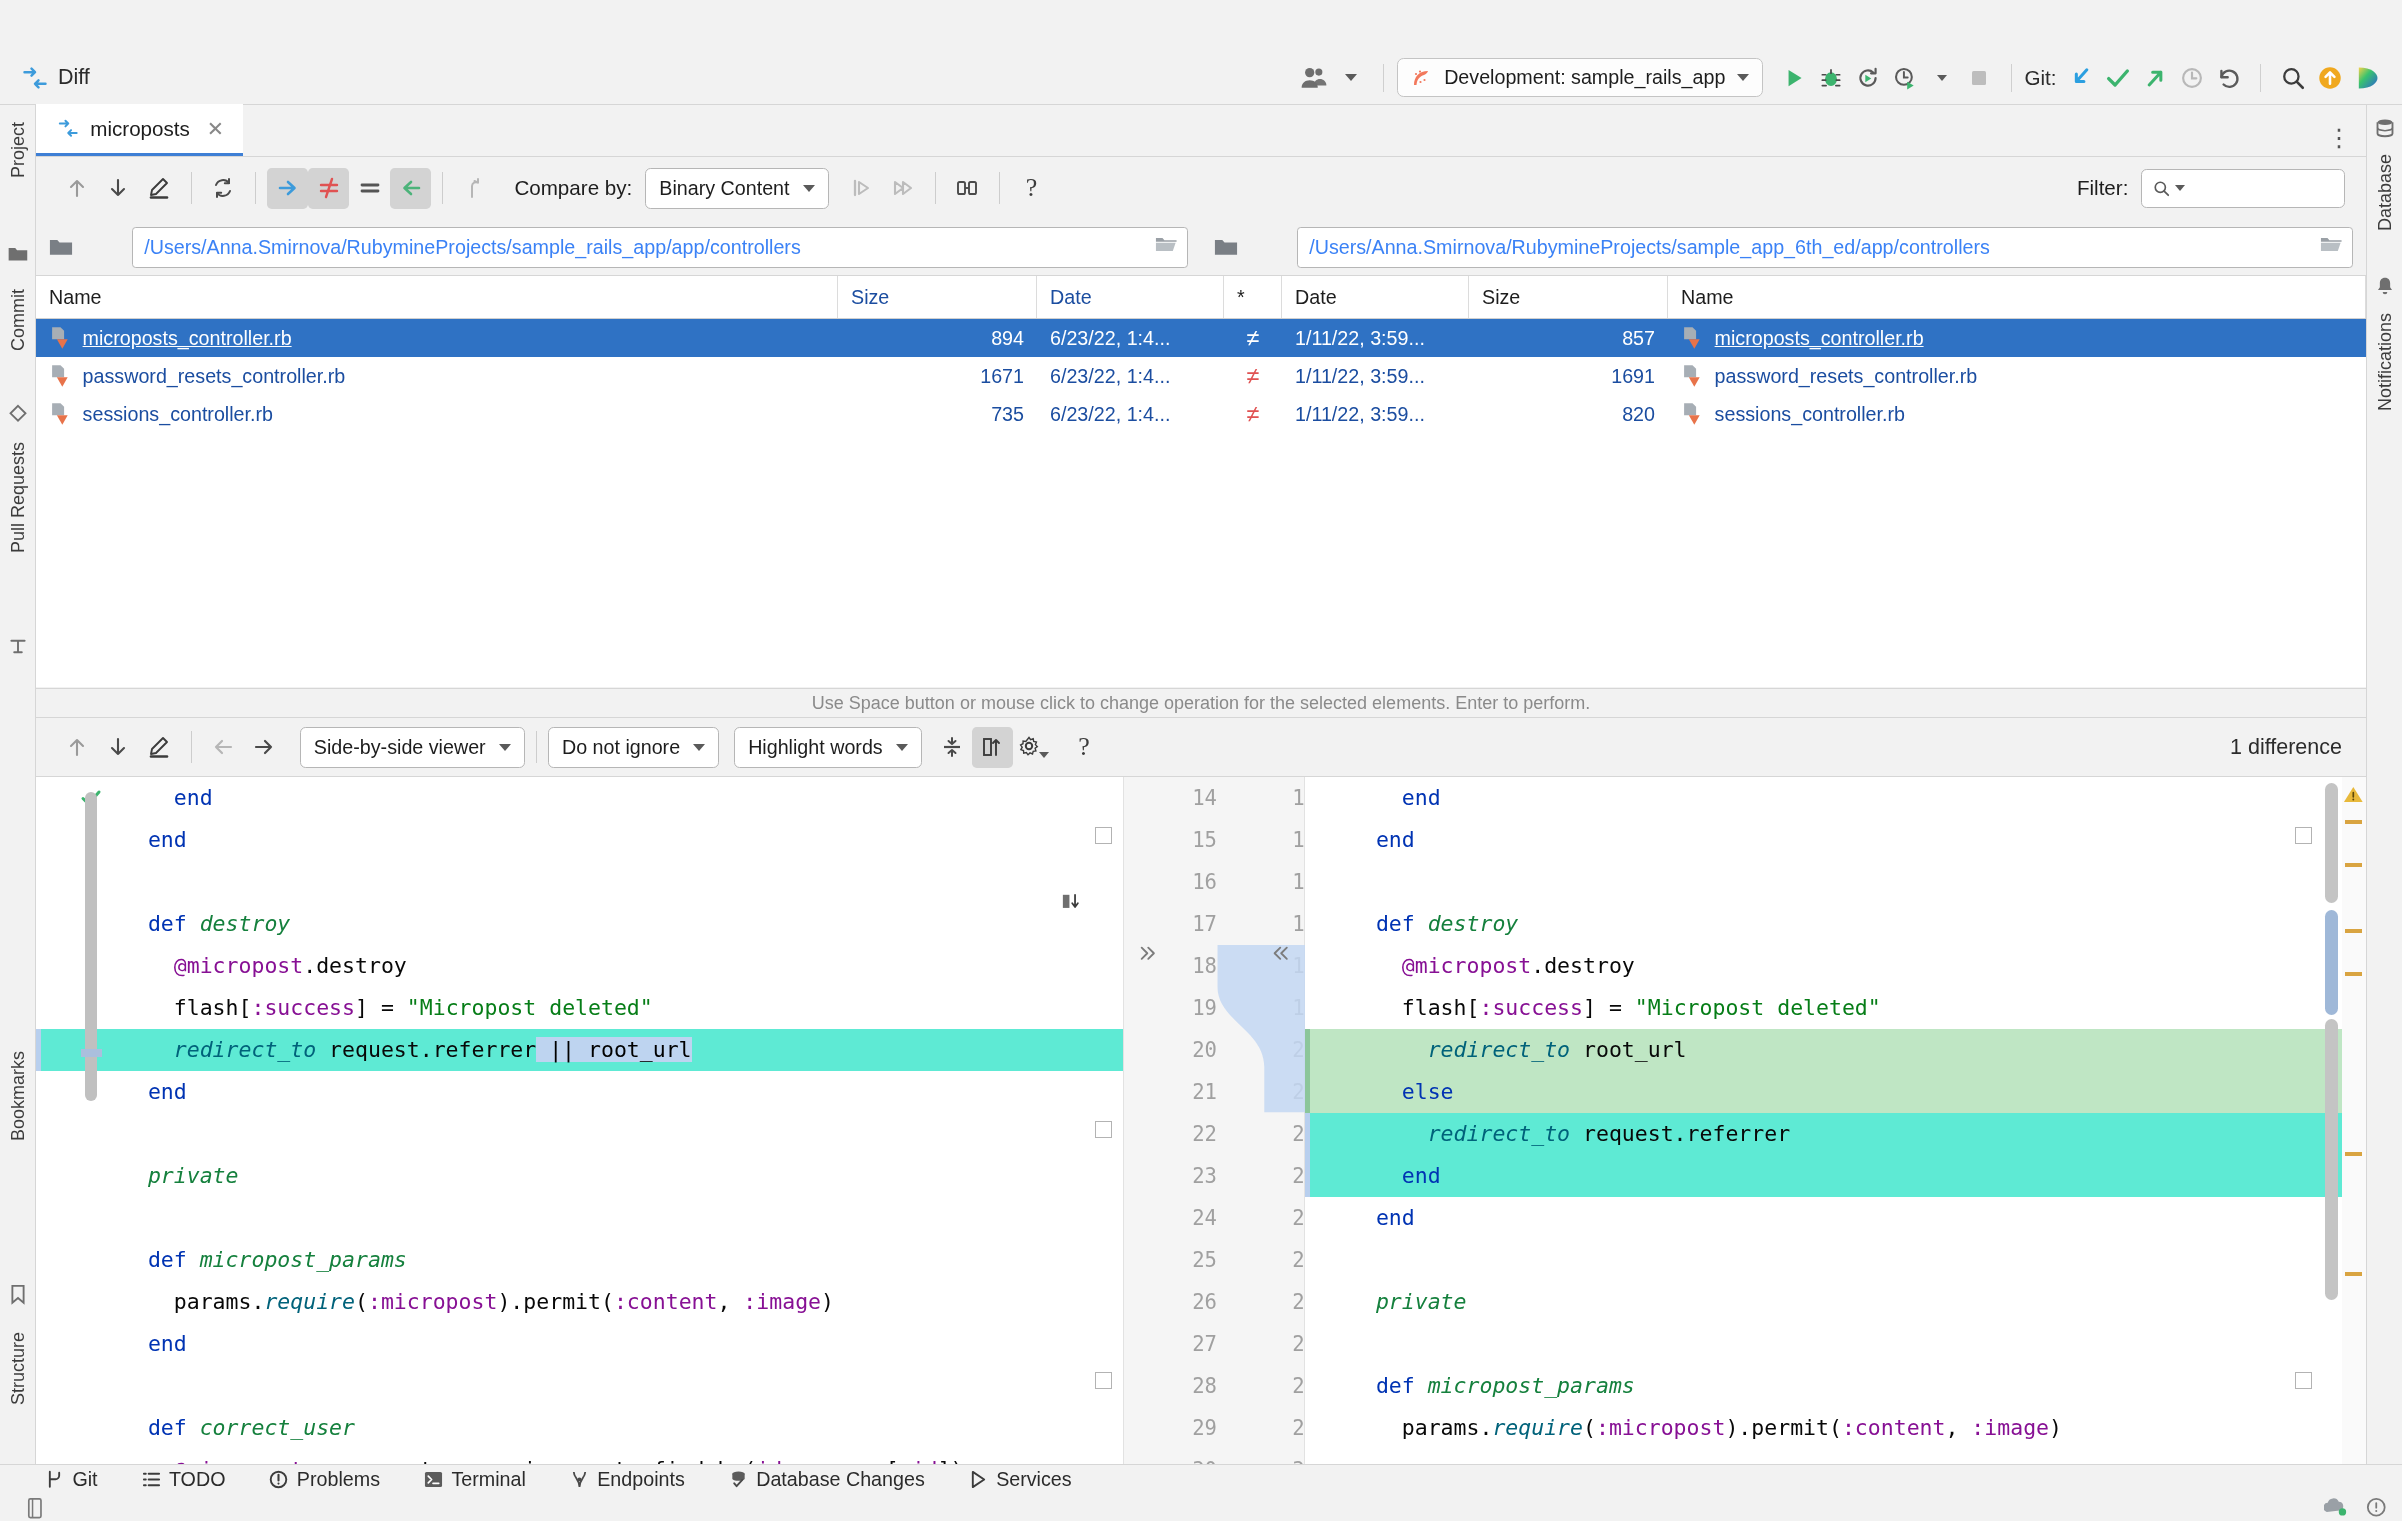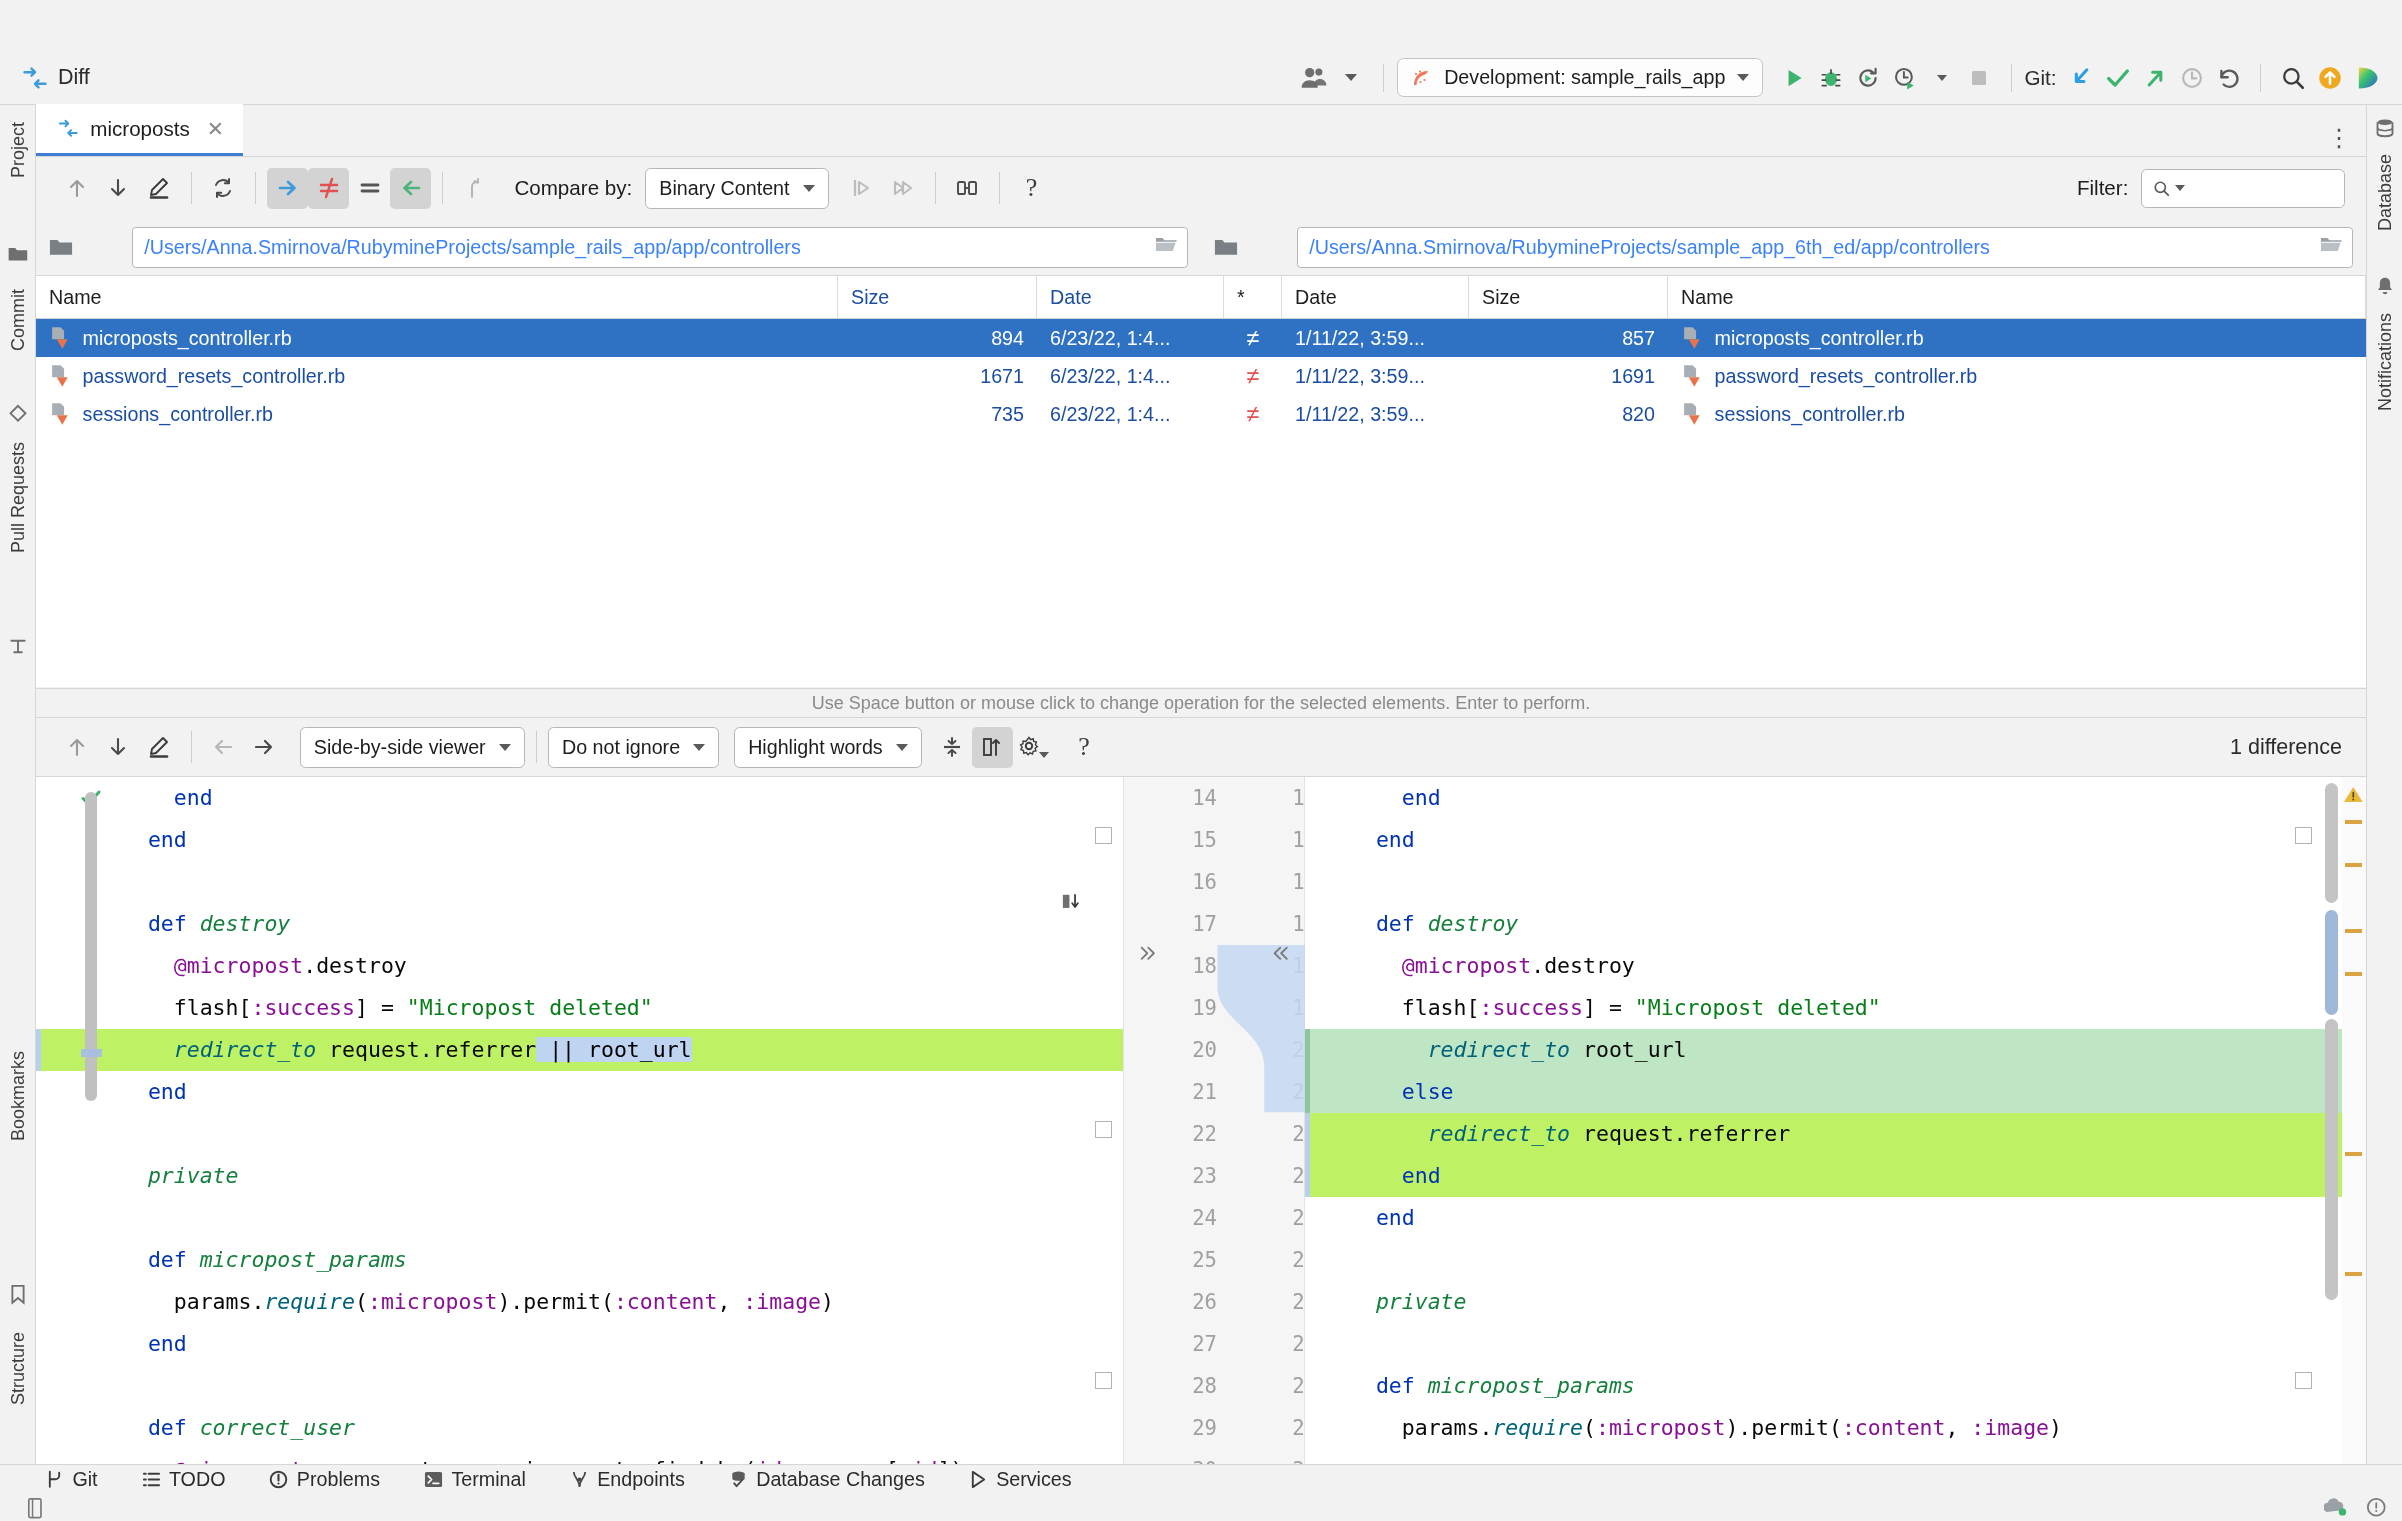"microposts_controller.rb" .frow.sel .fname { text-decoration: none -> underline }
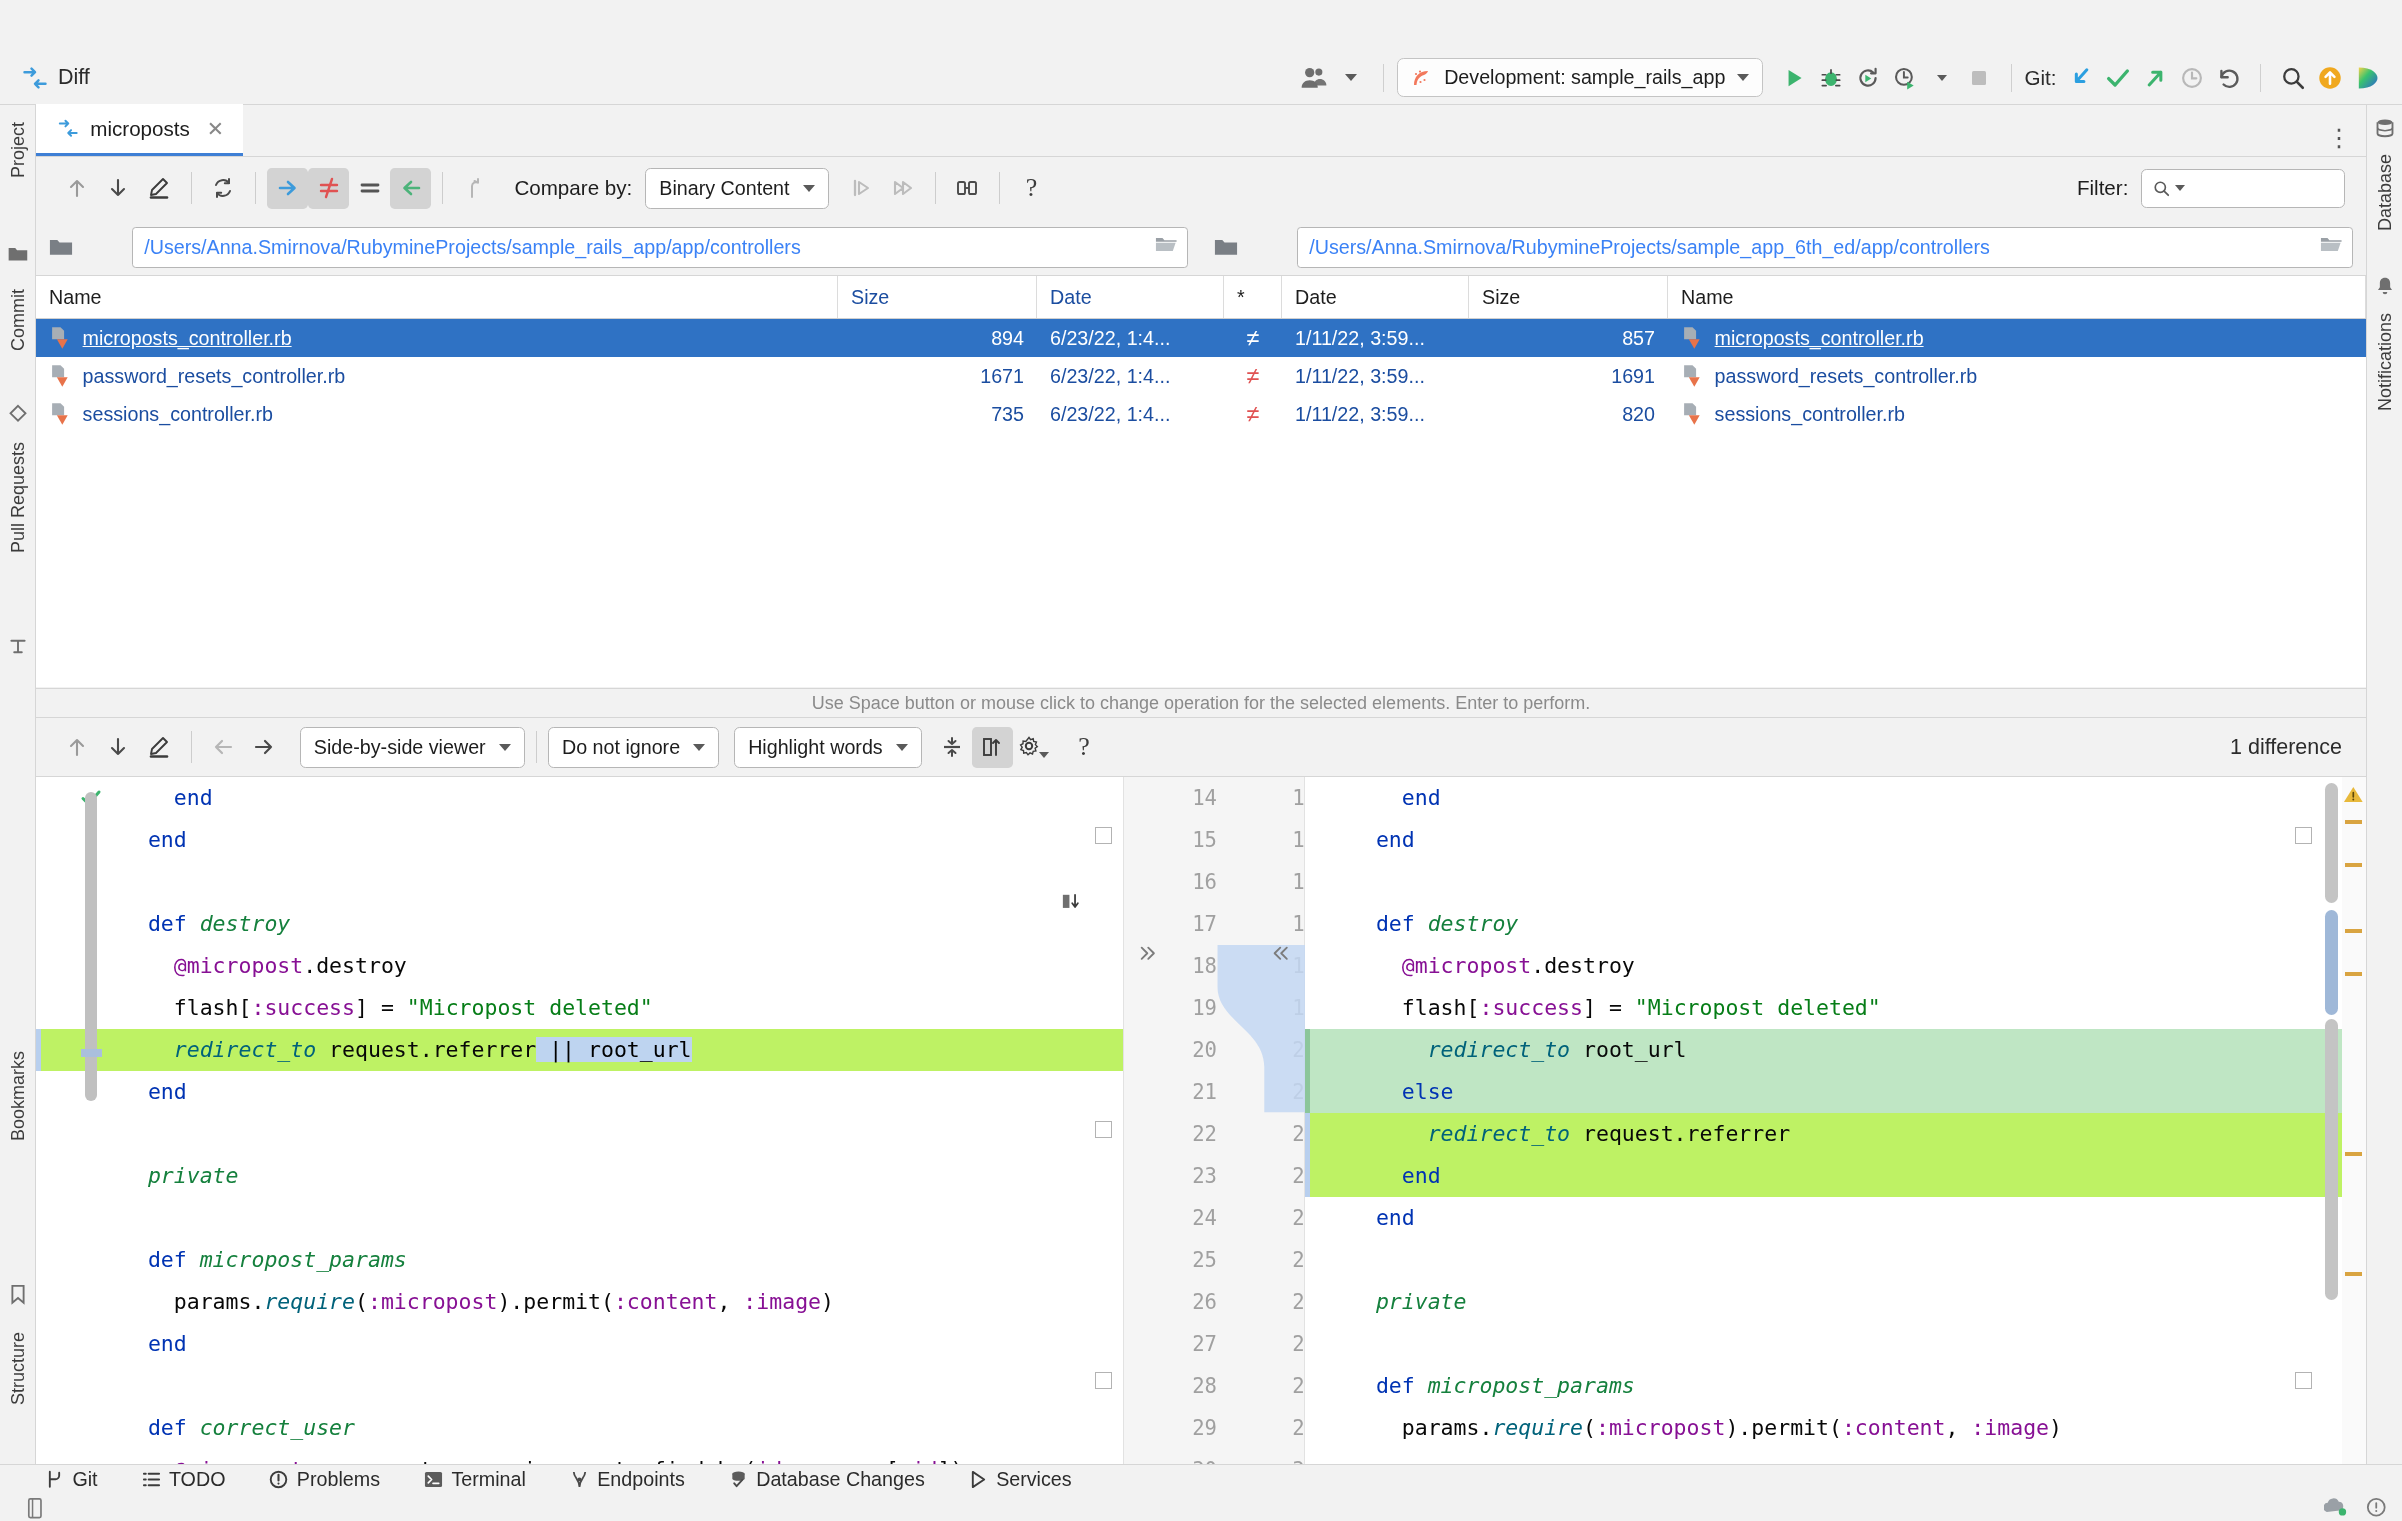"redirect_to request.referrer || root_url" .hl-line-mod { background: #bef264 -> #5eead4 }
